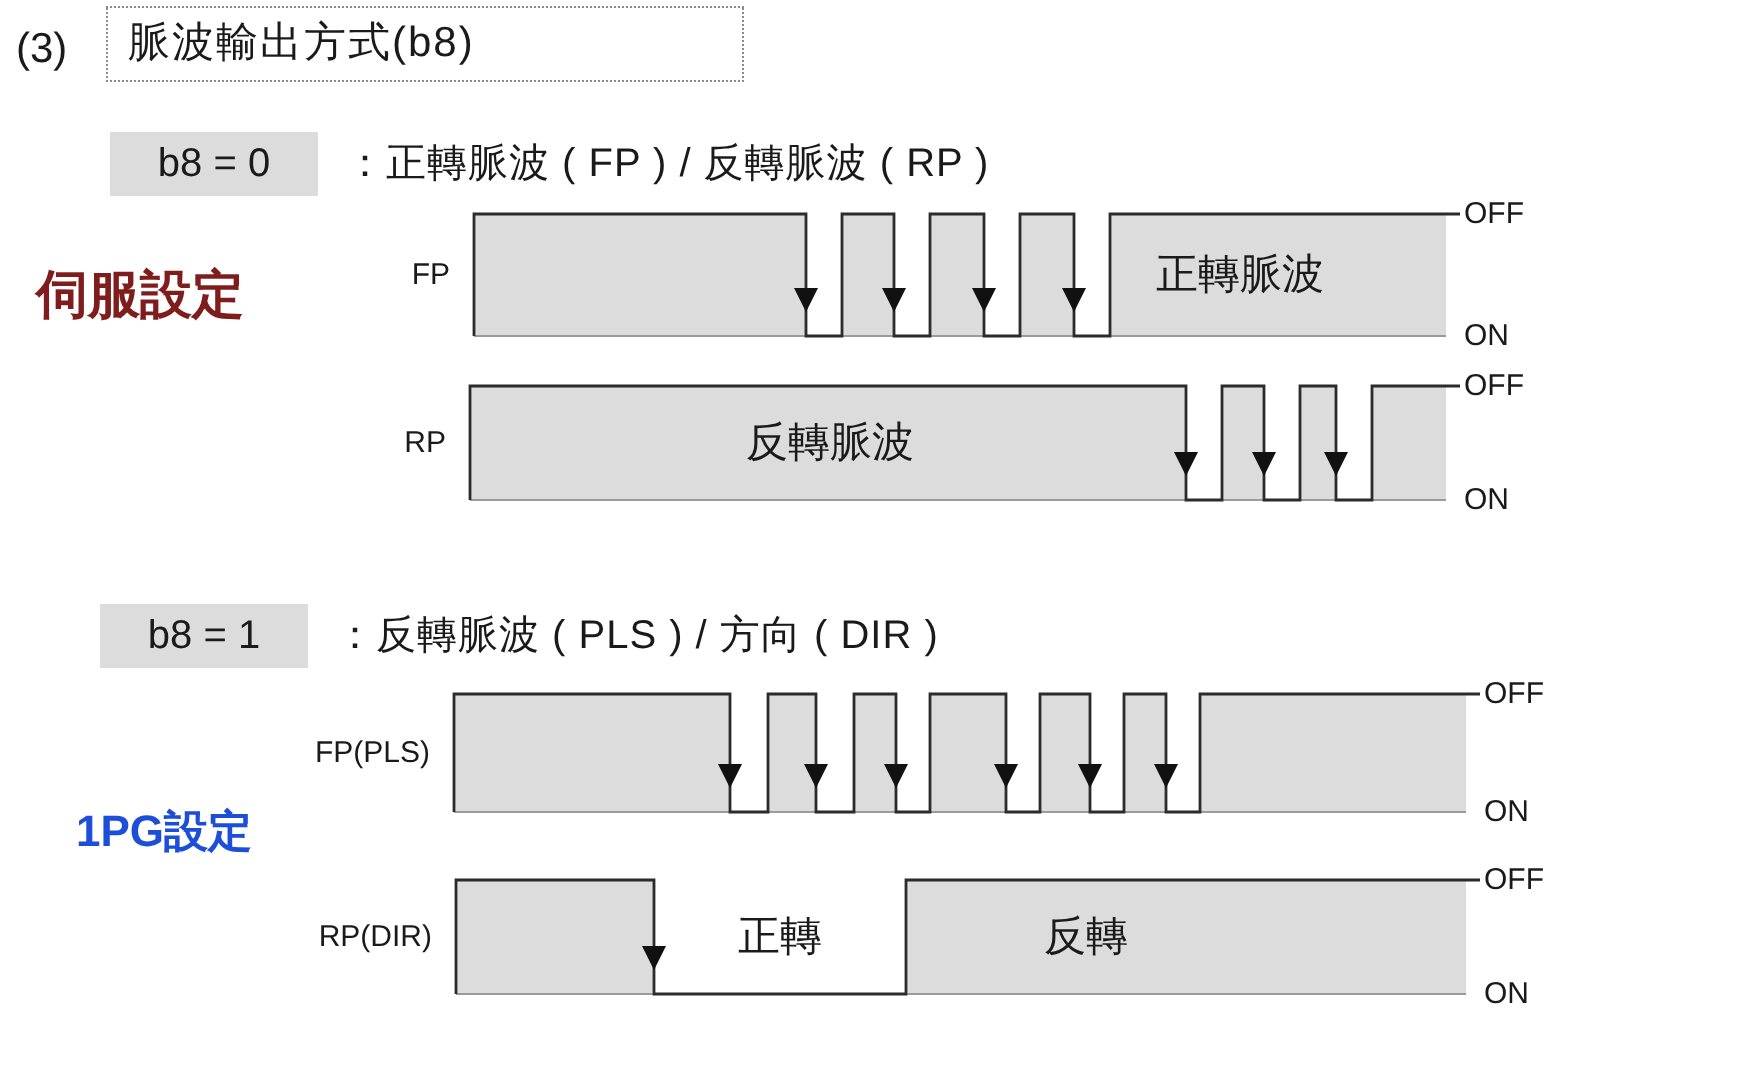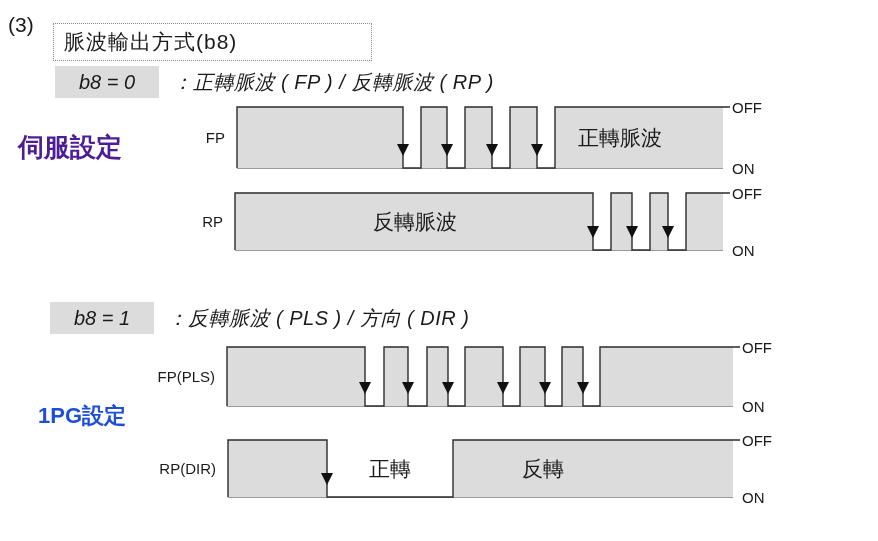"脈波輸出方式(b8)" .title-box { top: 23px -> 3px }
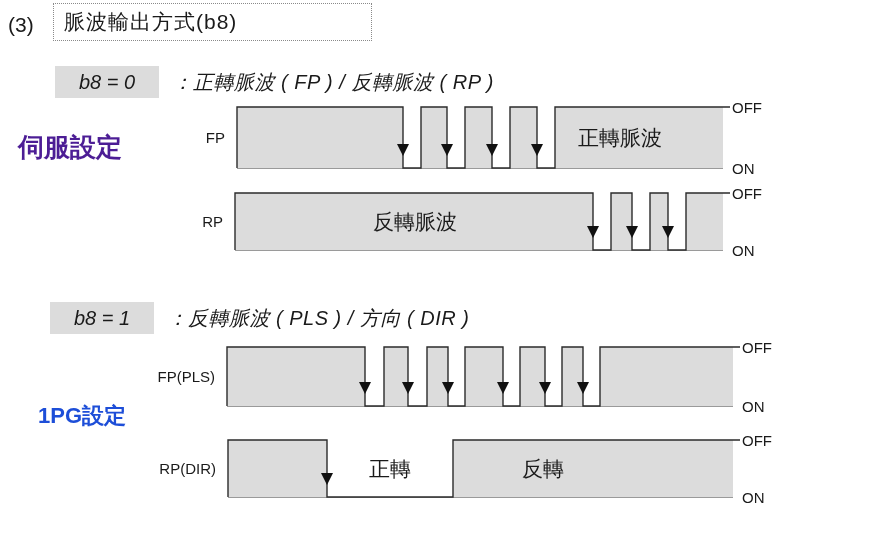"b8 = 0 ：正轉脈波 (" .mode-row { font-style: italic -> none }
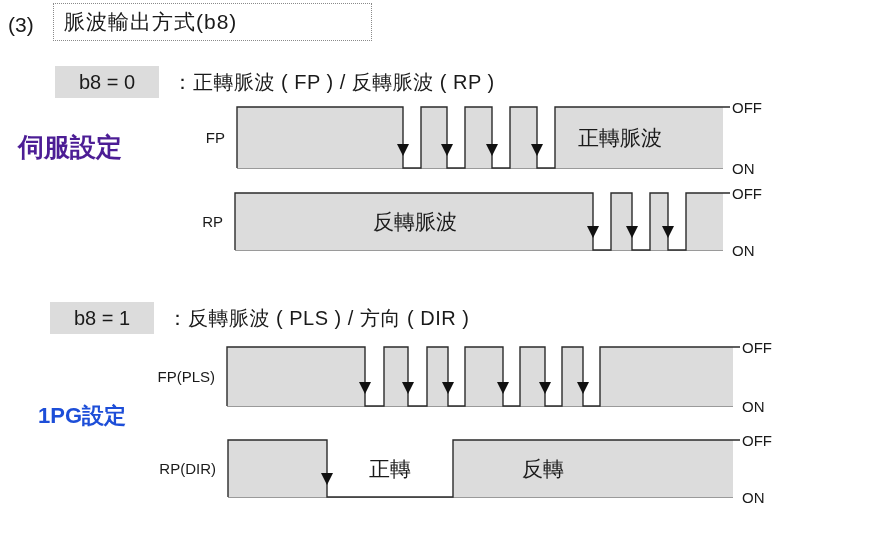"伺服設定" div.side-label { color: #4c1d95 -> #7f1d1d }
